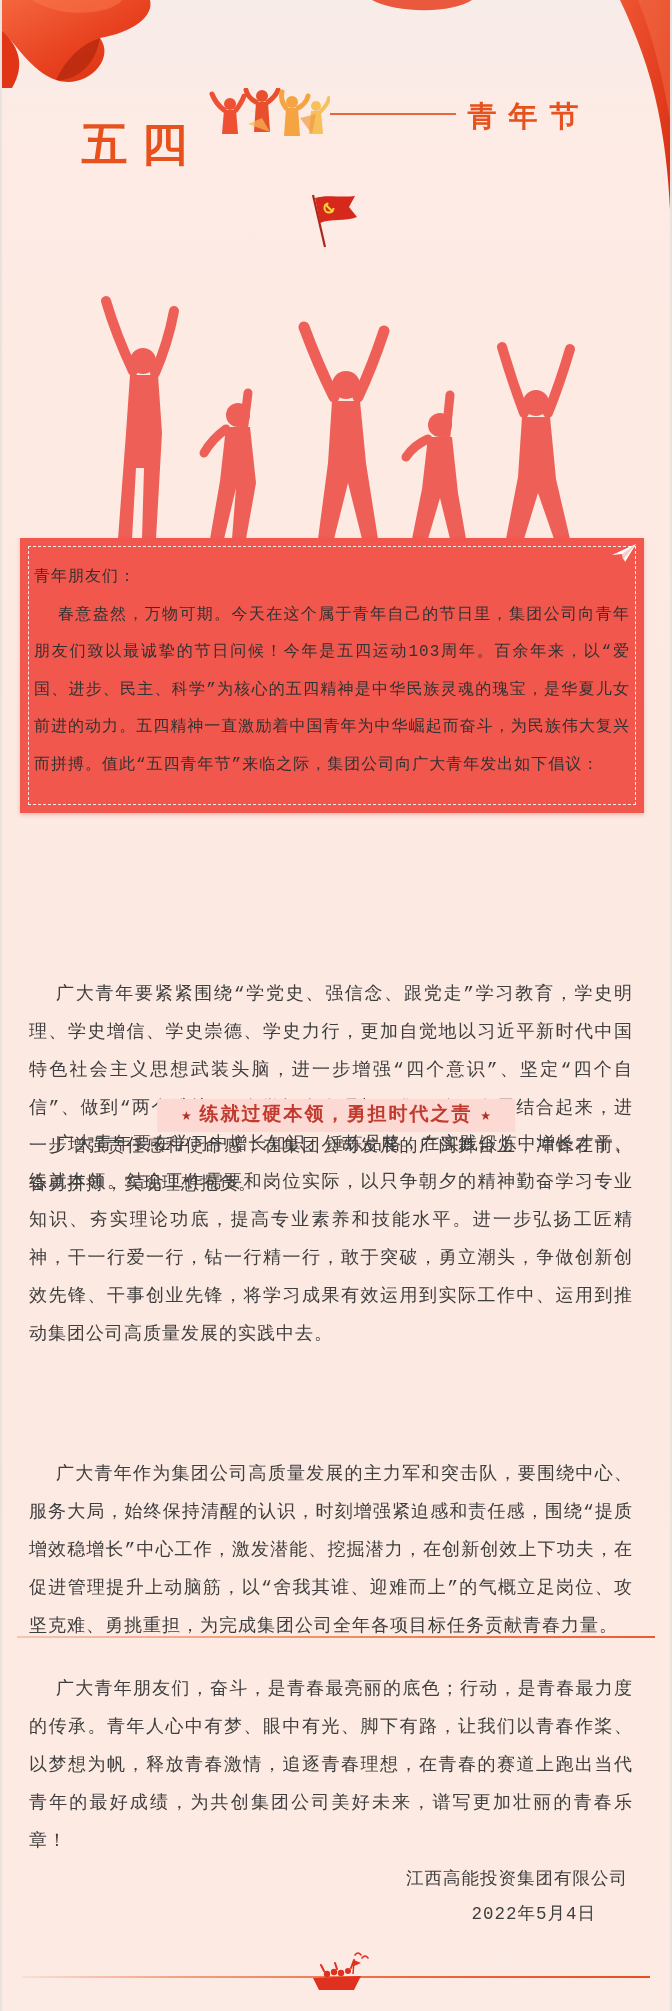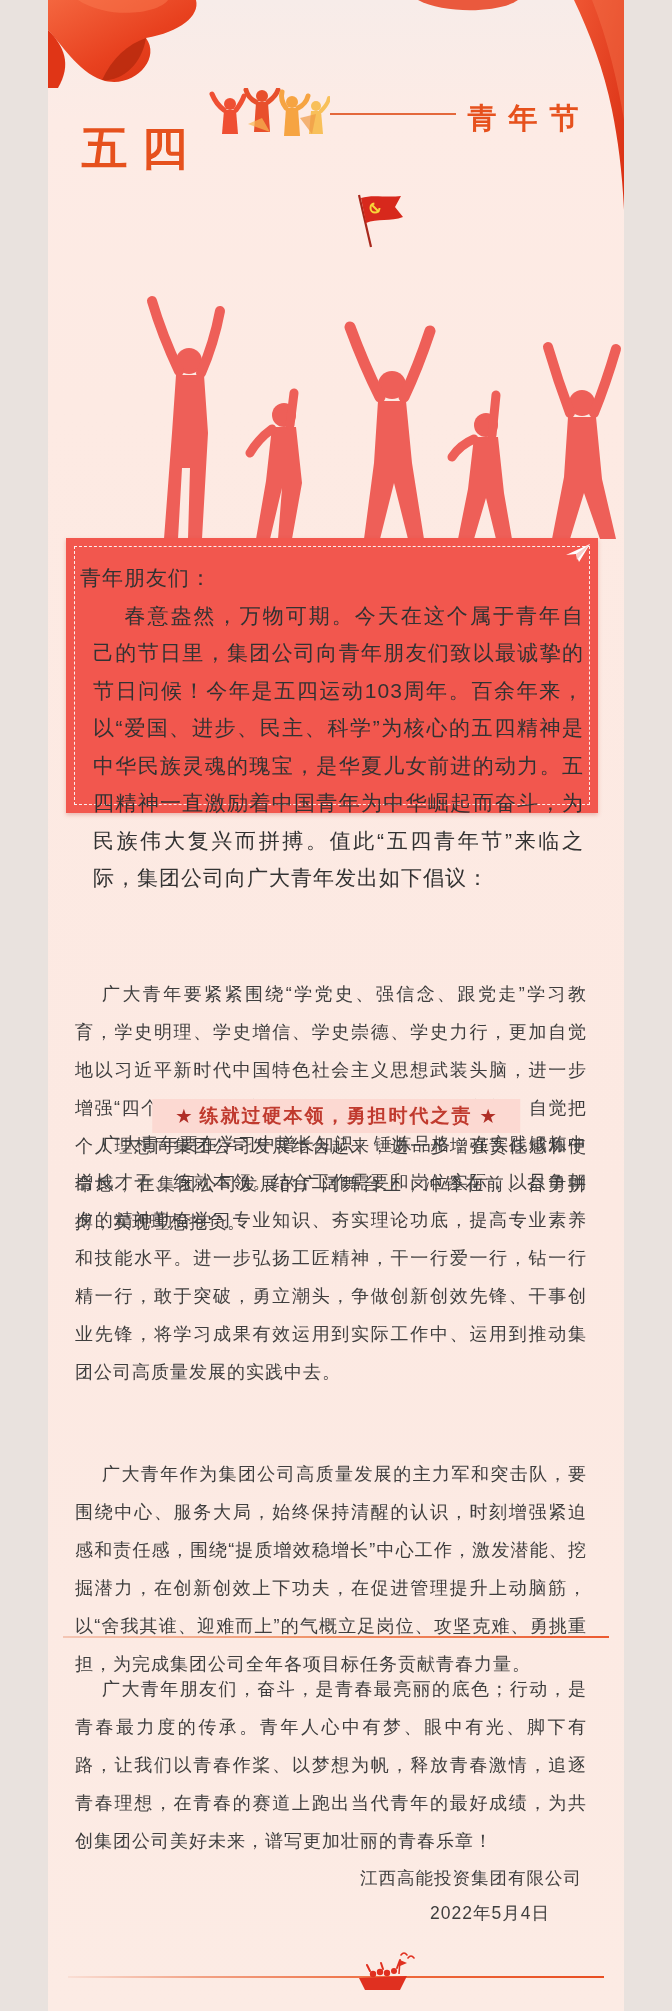"五四" .page { font-family: Liberation Sans, sans-serif -> Liberation Mono, monospace; width: 576px -> 668px }
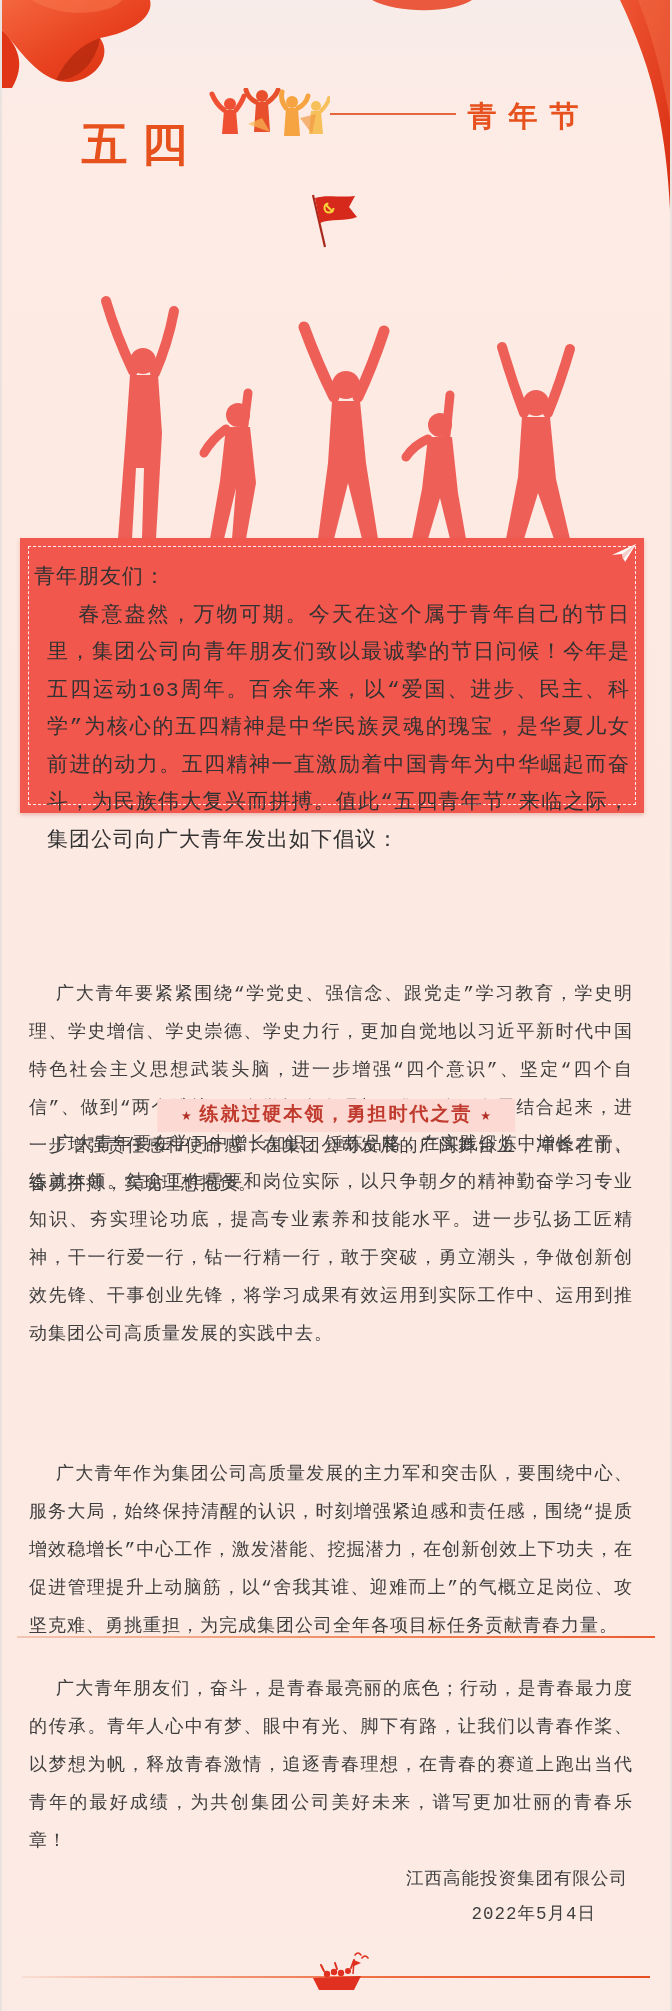"青年朋友们：" .letter-text { font-size: 21px -> 16px }
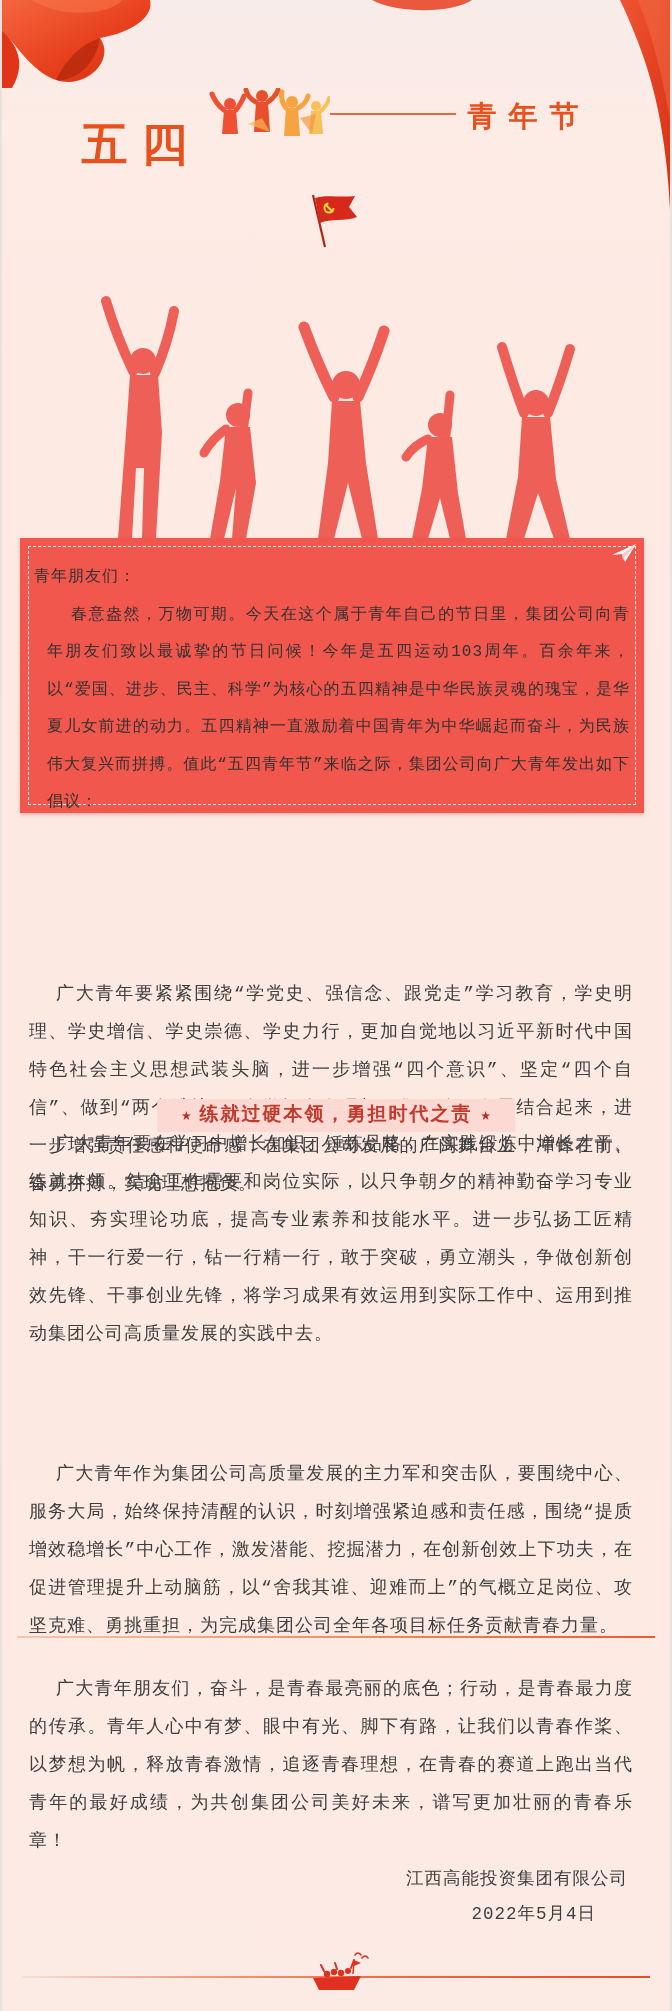"春意盎然，万物可期。今天在这个属于青年自己的节日里，集团公司向青年朋友们致以最诚" .letter-body { margin-left: 13px -> none }
